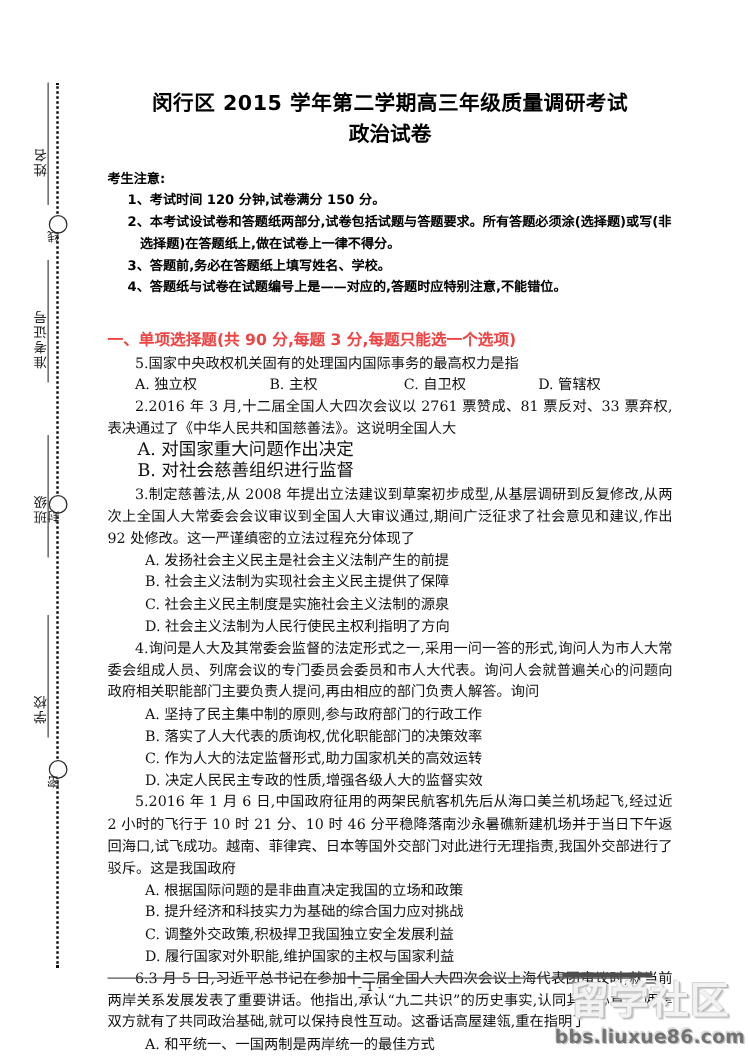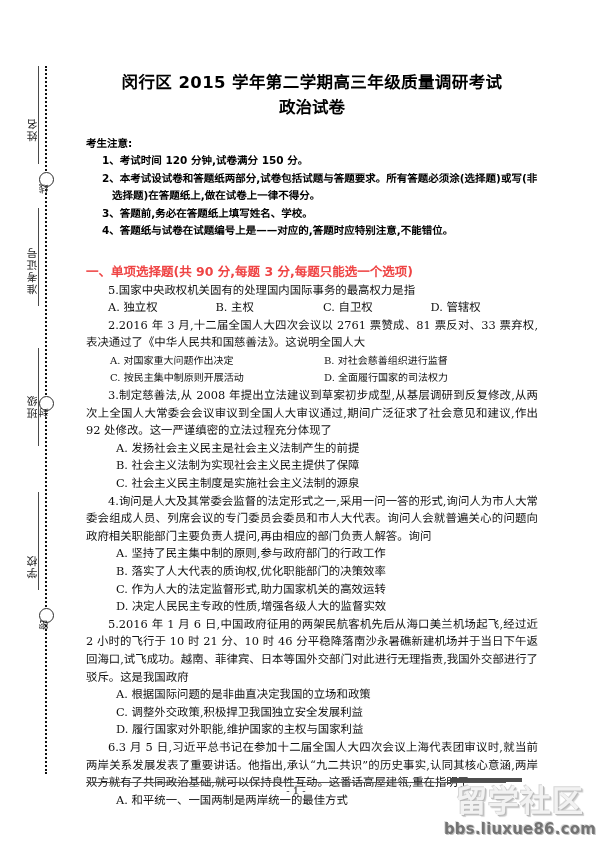"A. 对国家重大问题作出决定" .opt-two { flex-direction: none -> column; font-size: 10px -> 14px }
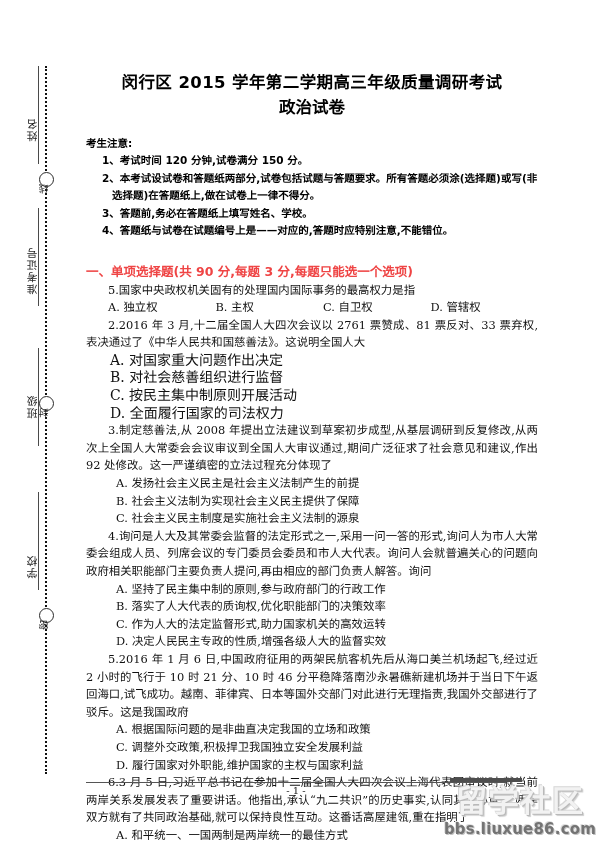"C. 按民主集中制原则开展活动" div.opt-two { html: <div> <span>C. 按民主集中制原则开展活动</span> <span>D. 全面履行国家的司法权力</span> </div> -> none }
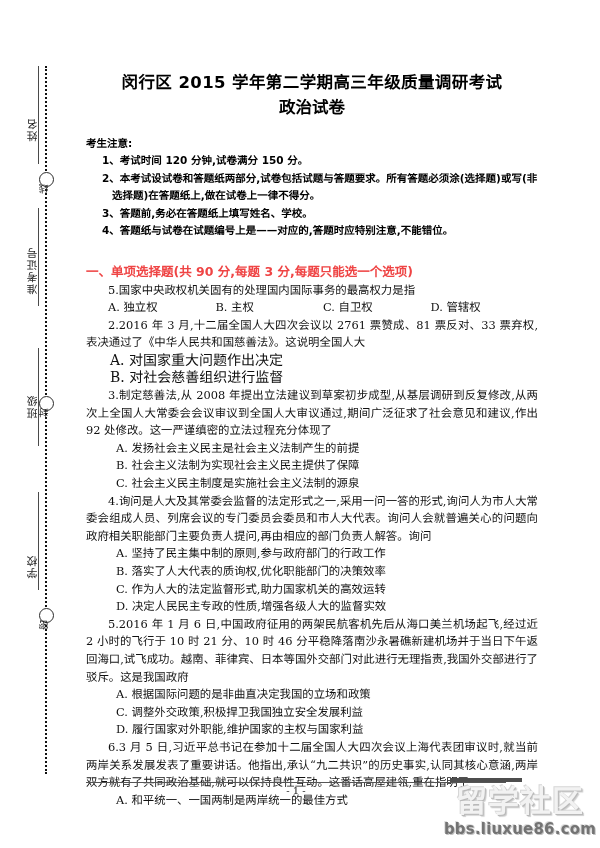"D. 社会主义法制为人民行使民主权利指明了方向" div.opt-single { html: none -> <div>D. 社会主义法制为人民行使民主权利指明了方向</div> }
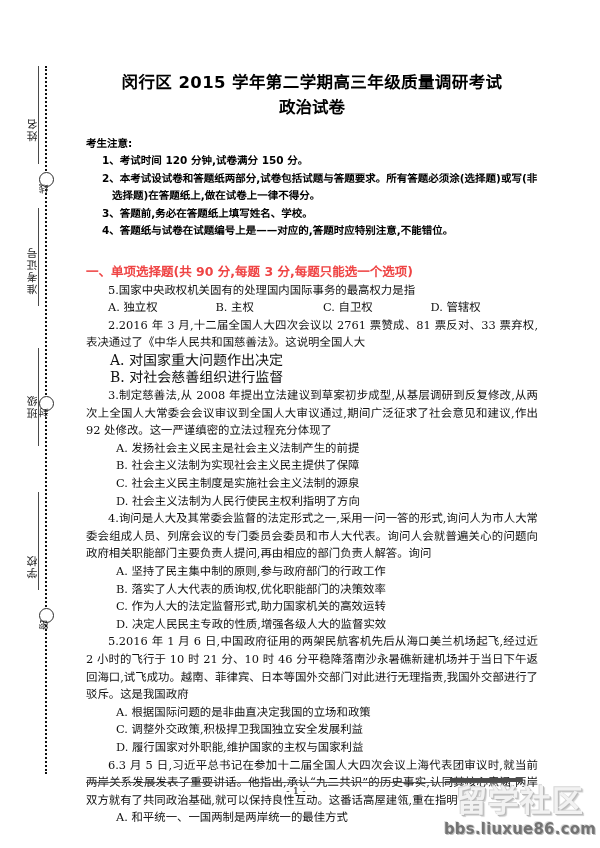"B. 提升经济和科技实力为基础的综合国力应对挑战" div.opt-single { html: none -> <div>B. 提升经济和科技实力为基础的综合国力应对挑战</div> }
